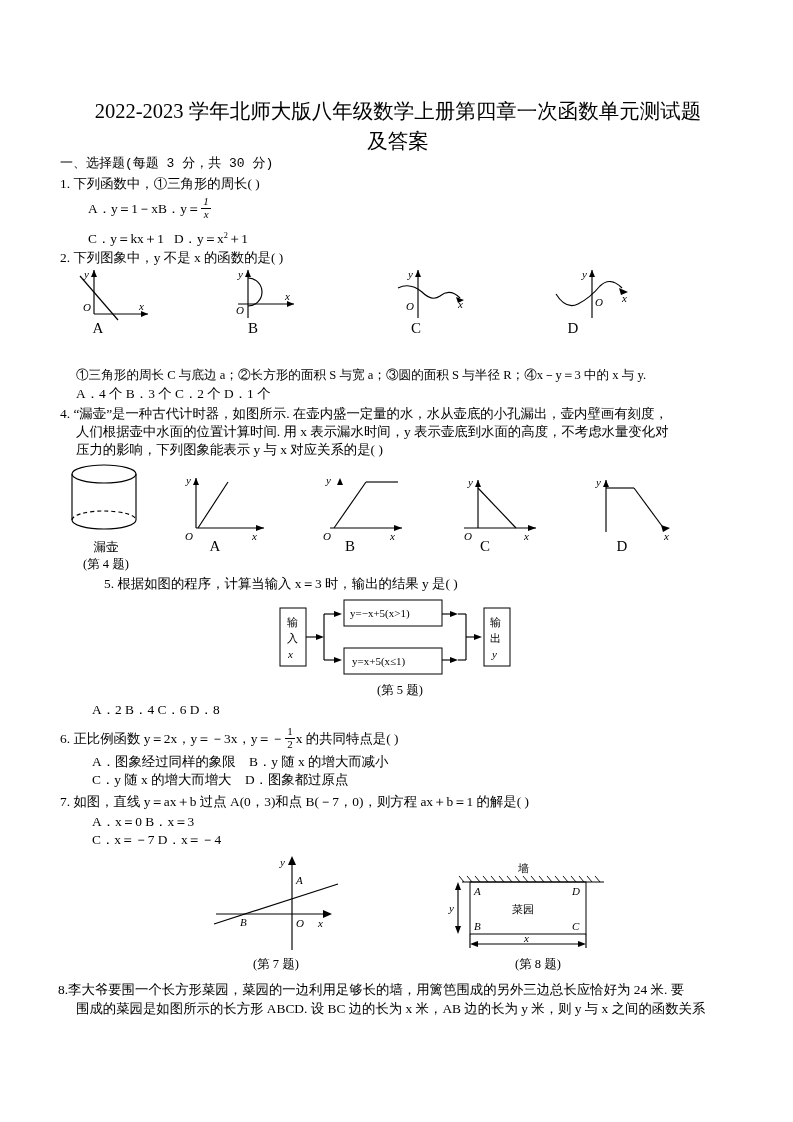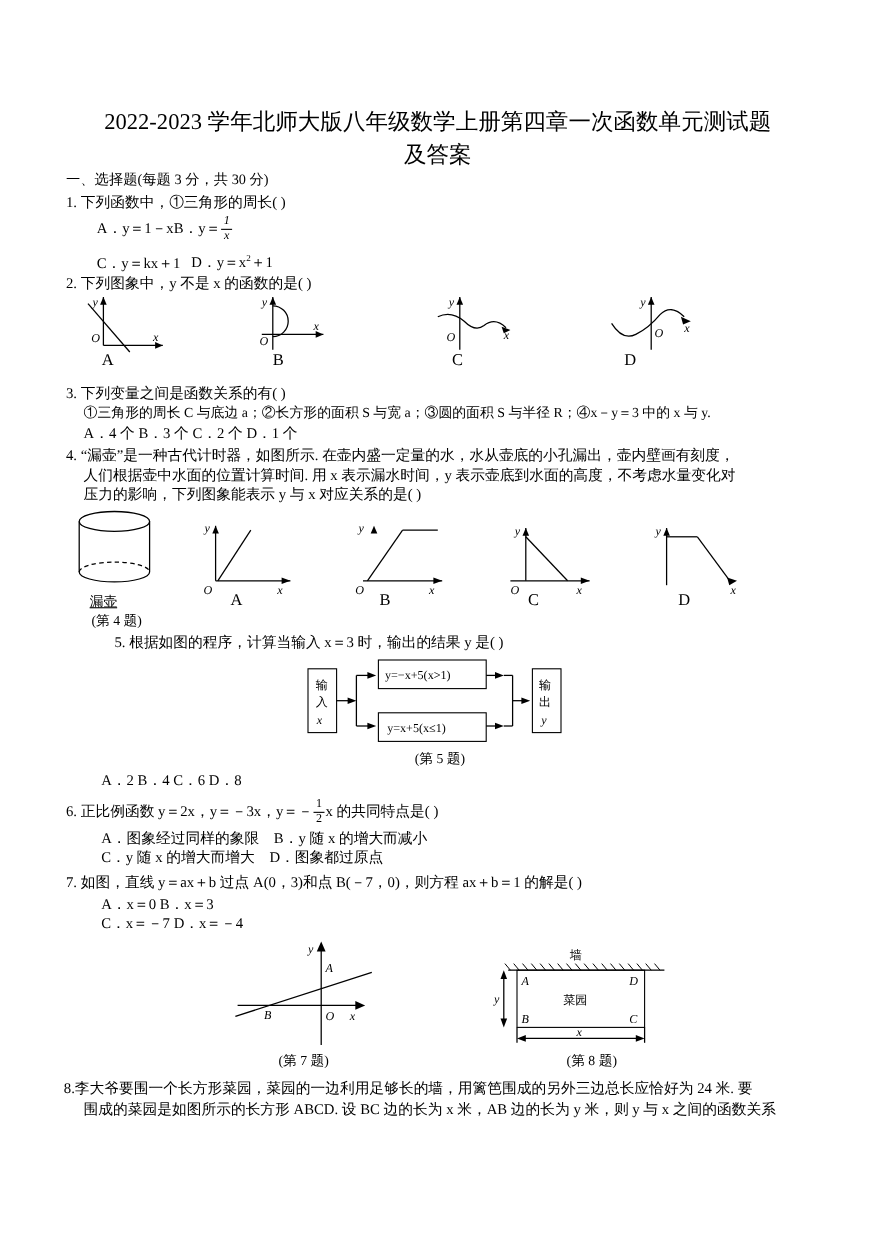"一、选择题(每题 3 分，共 30 分)" .section-head { font-family: none -> Liberation Mono, monospace }
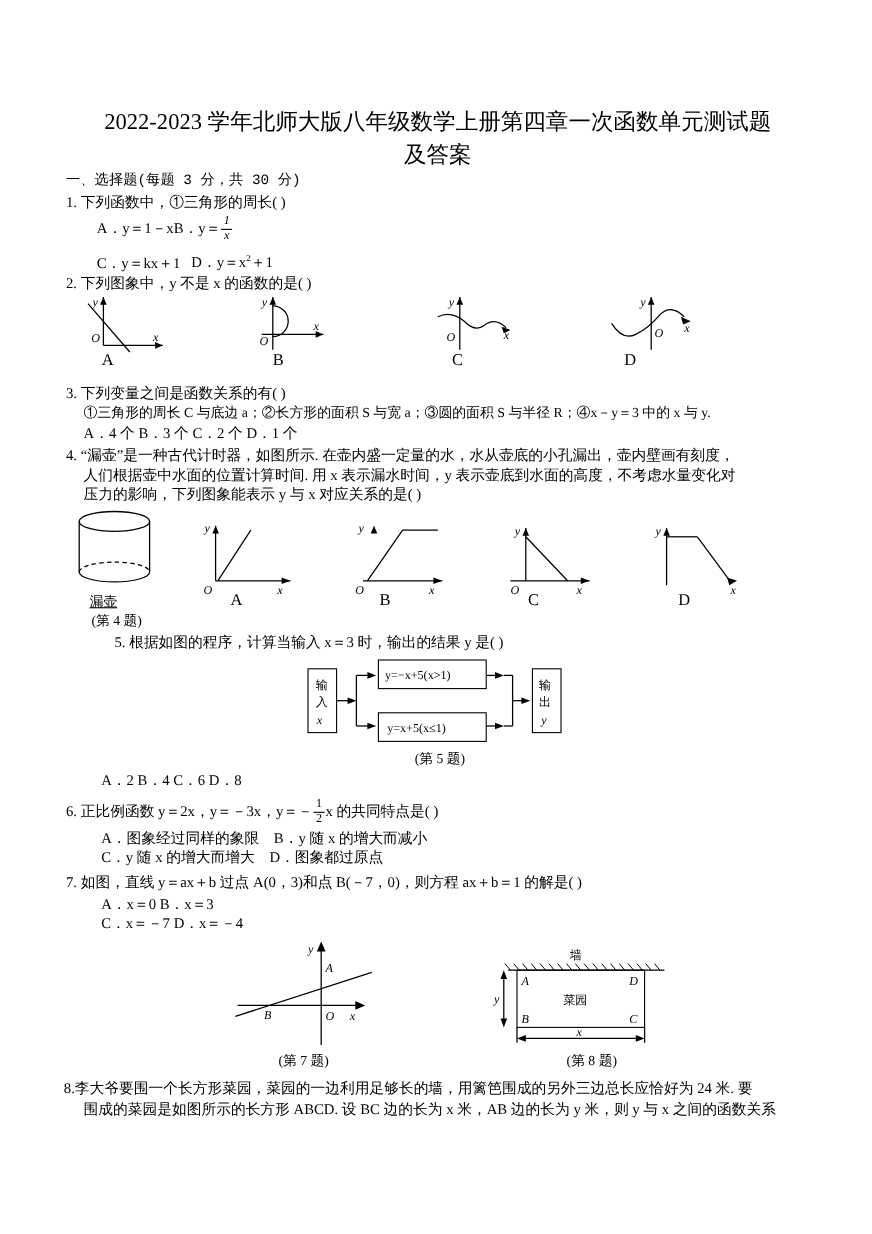"3. 下列变量之间是函数关系的有( )" div.q { html: <div> <span>3.</span> <span>下列变量之间是函数关系的有( )</span> </div> -> none }
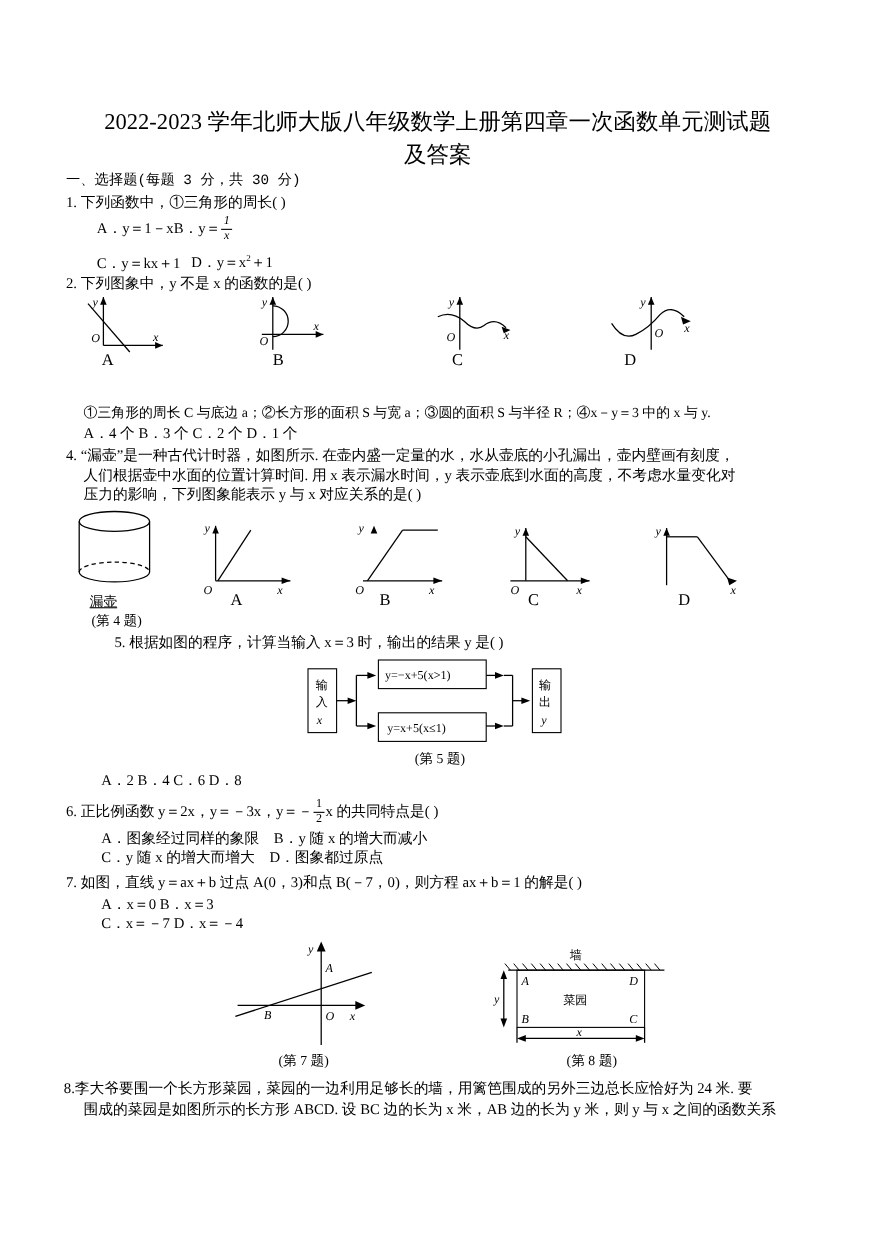"漏壶" div.fig-label { left: 48px -> 60px; text-decoration: underline -> none }
